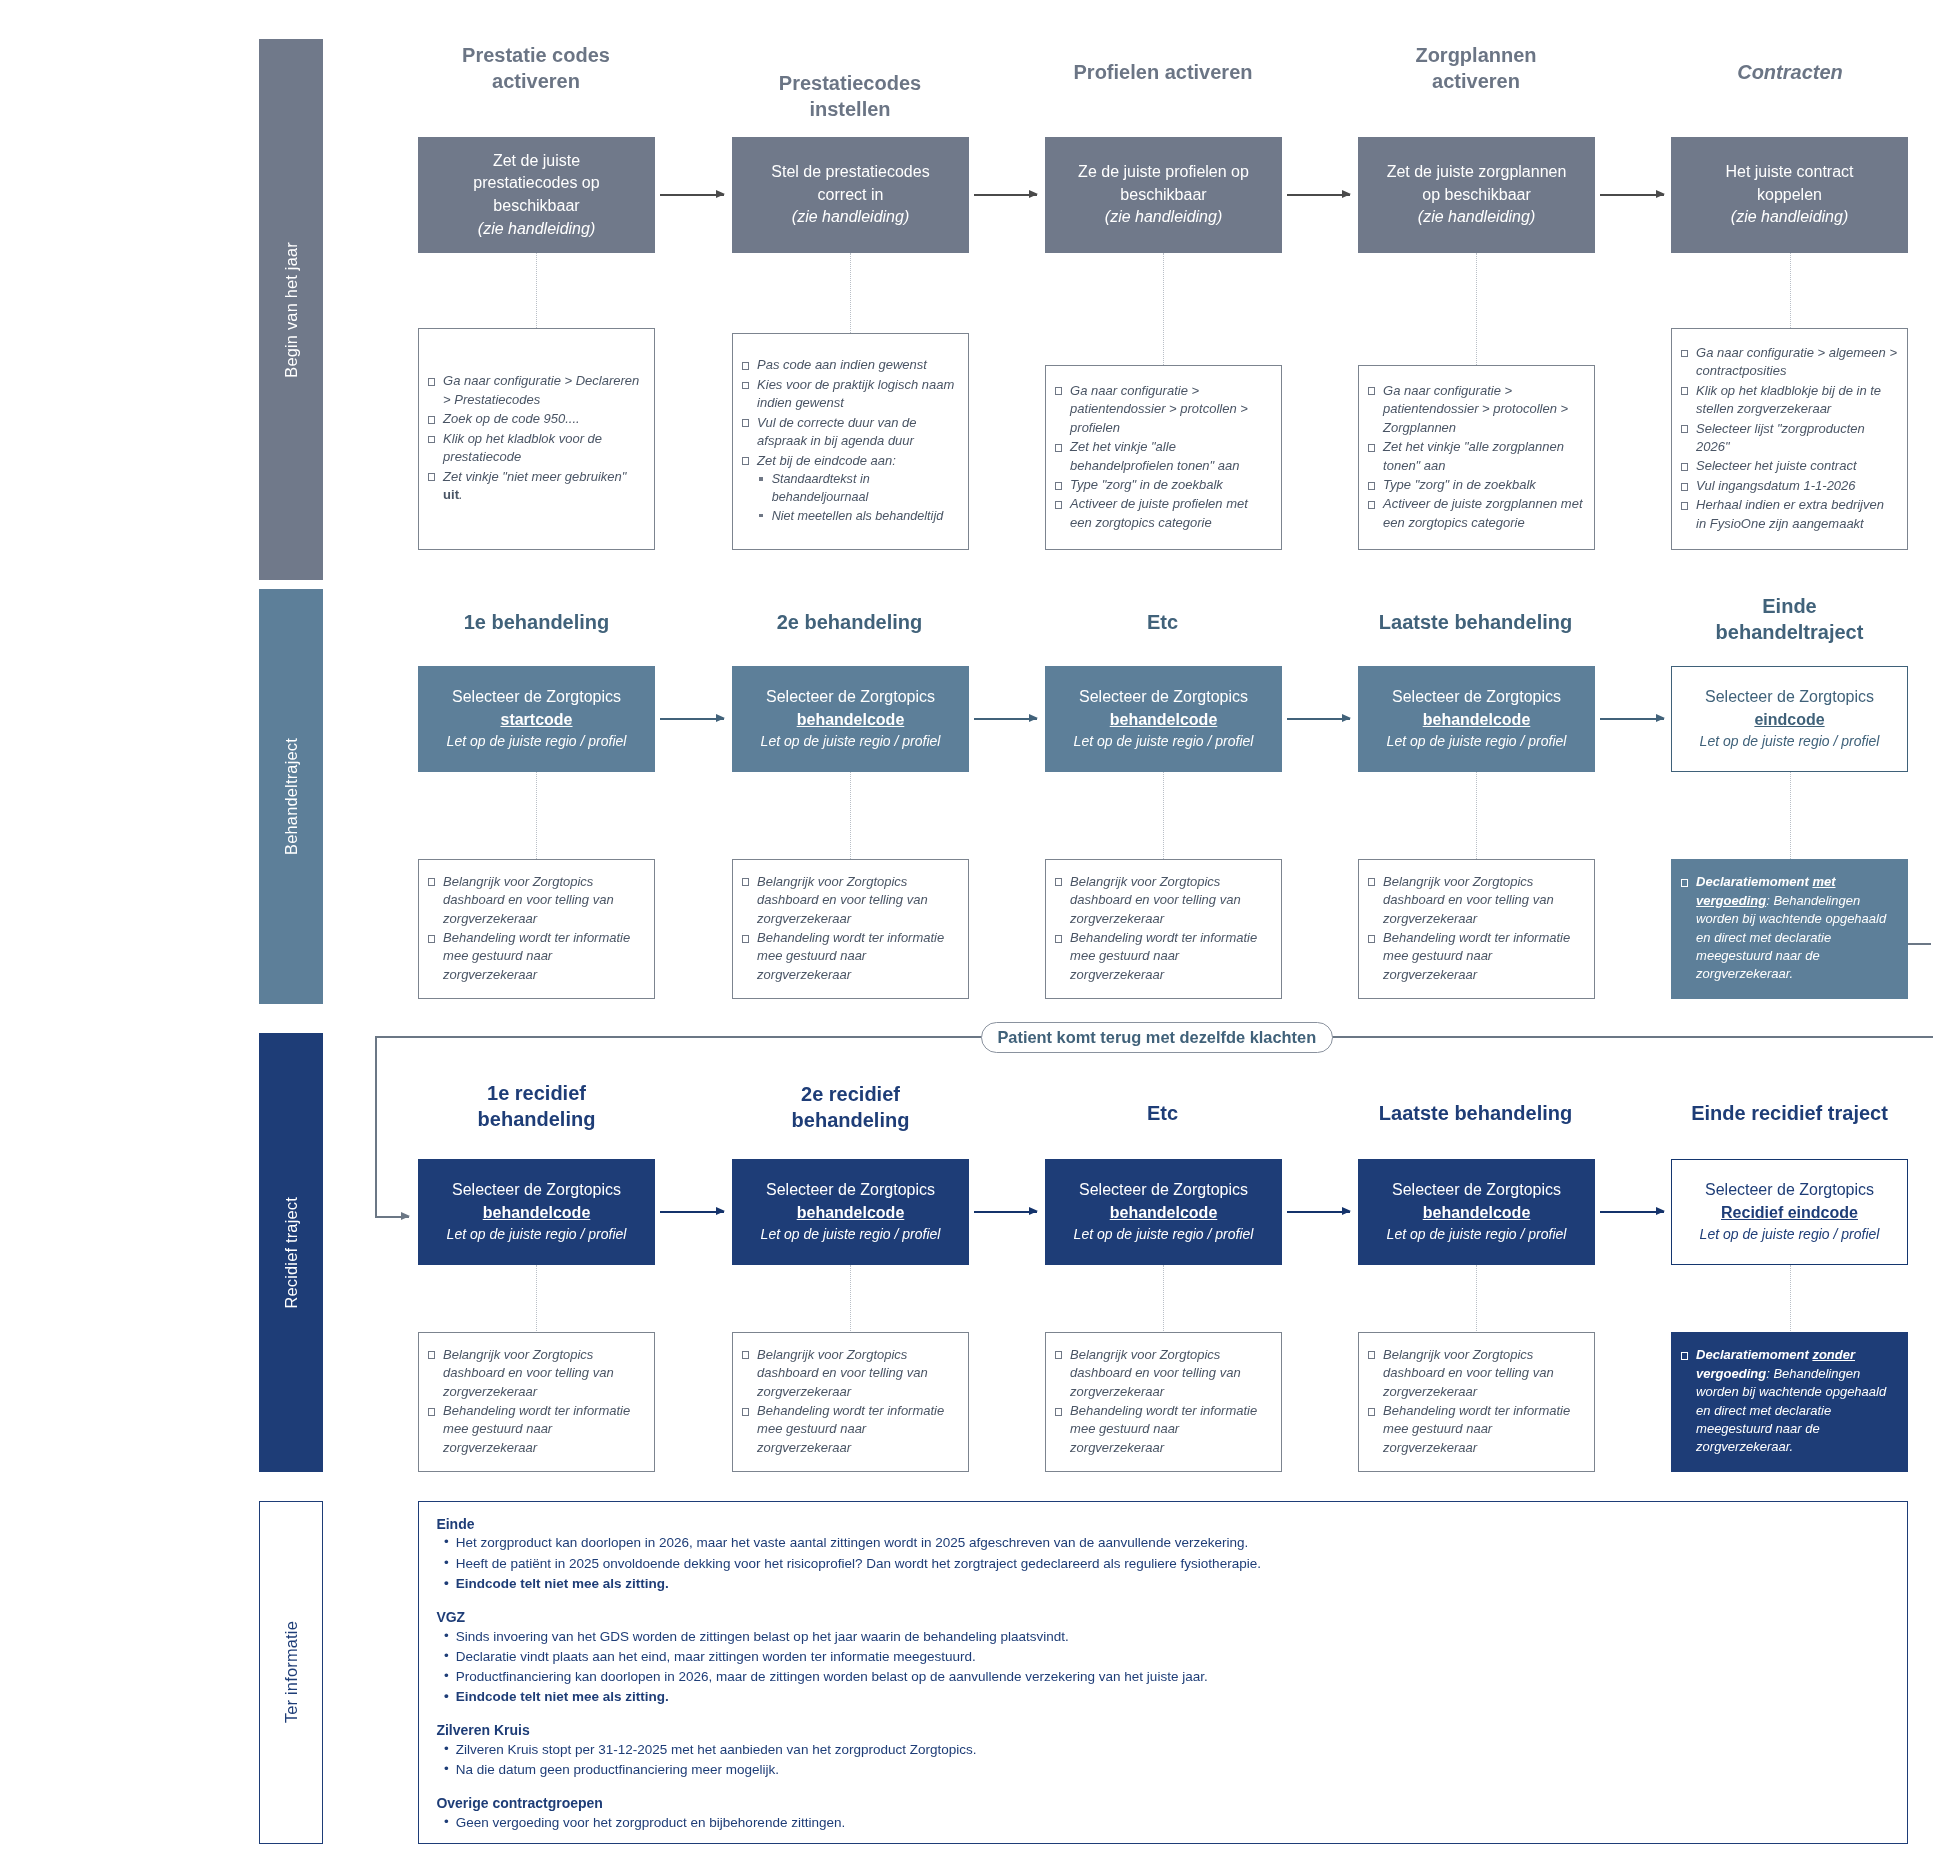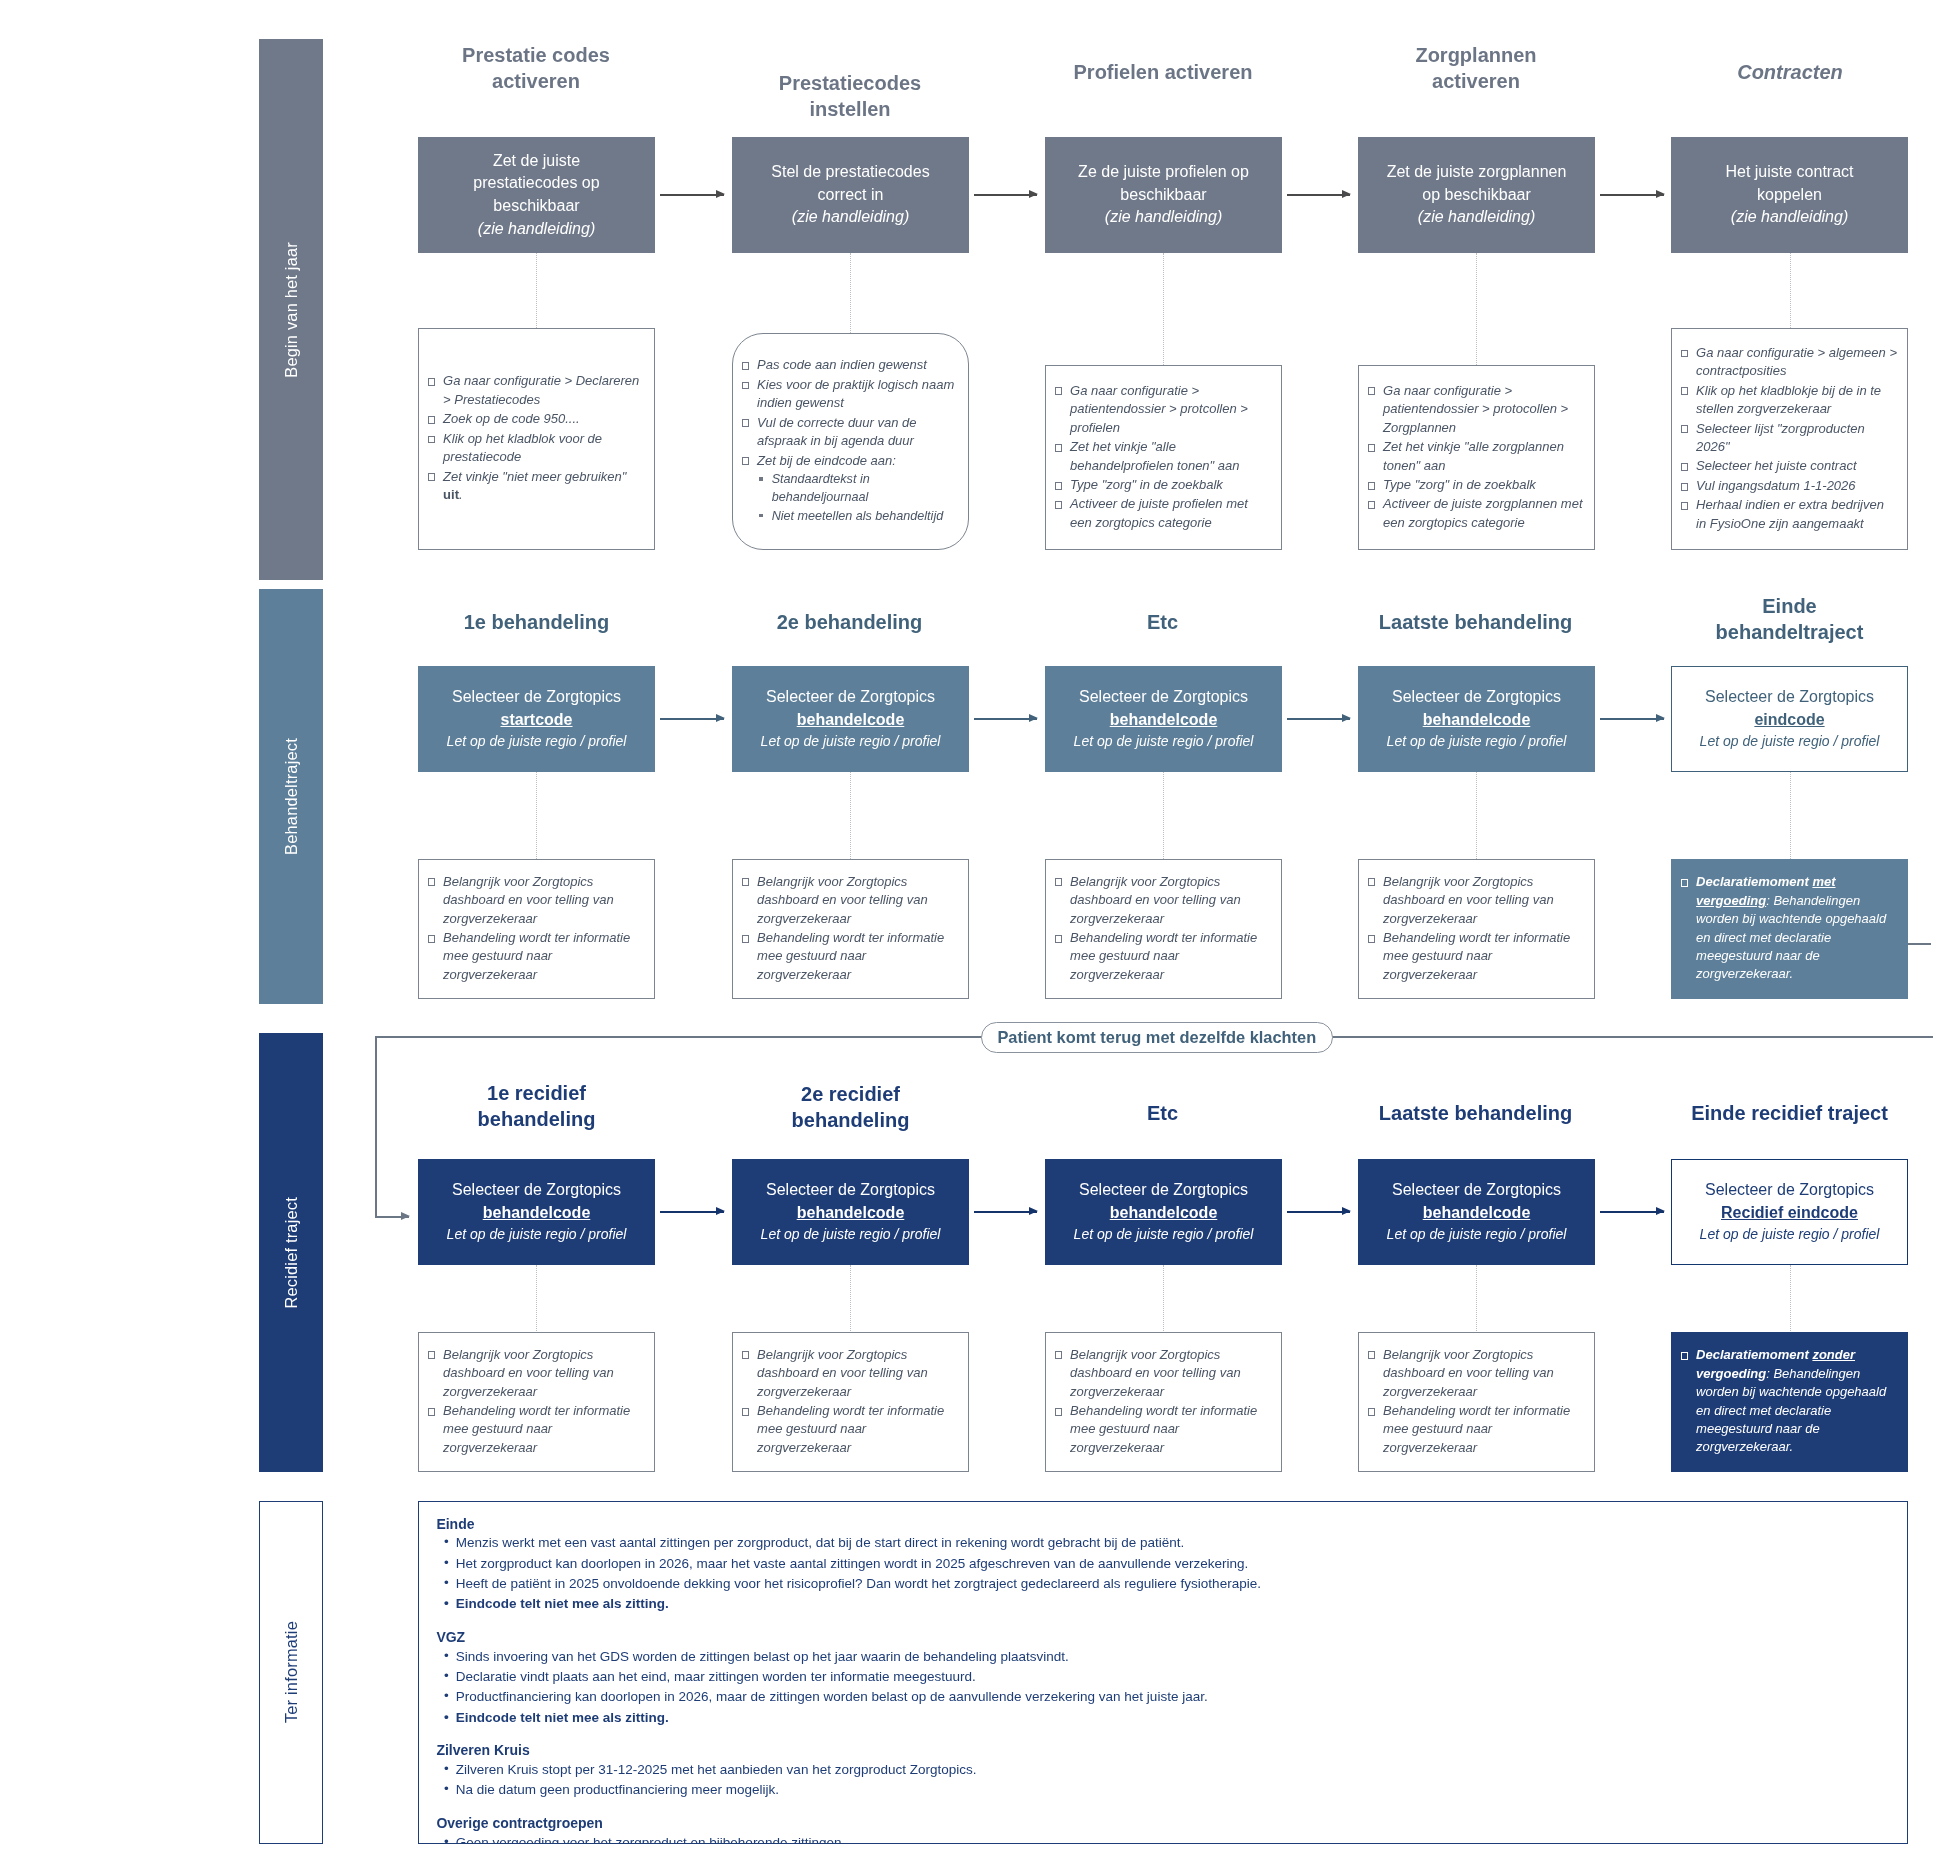"Pas code aan indien gewenst" div.note { border-radius: 31px -> none }
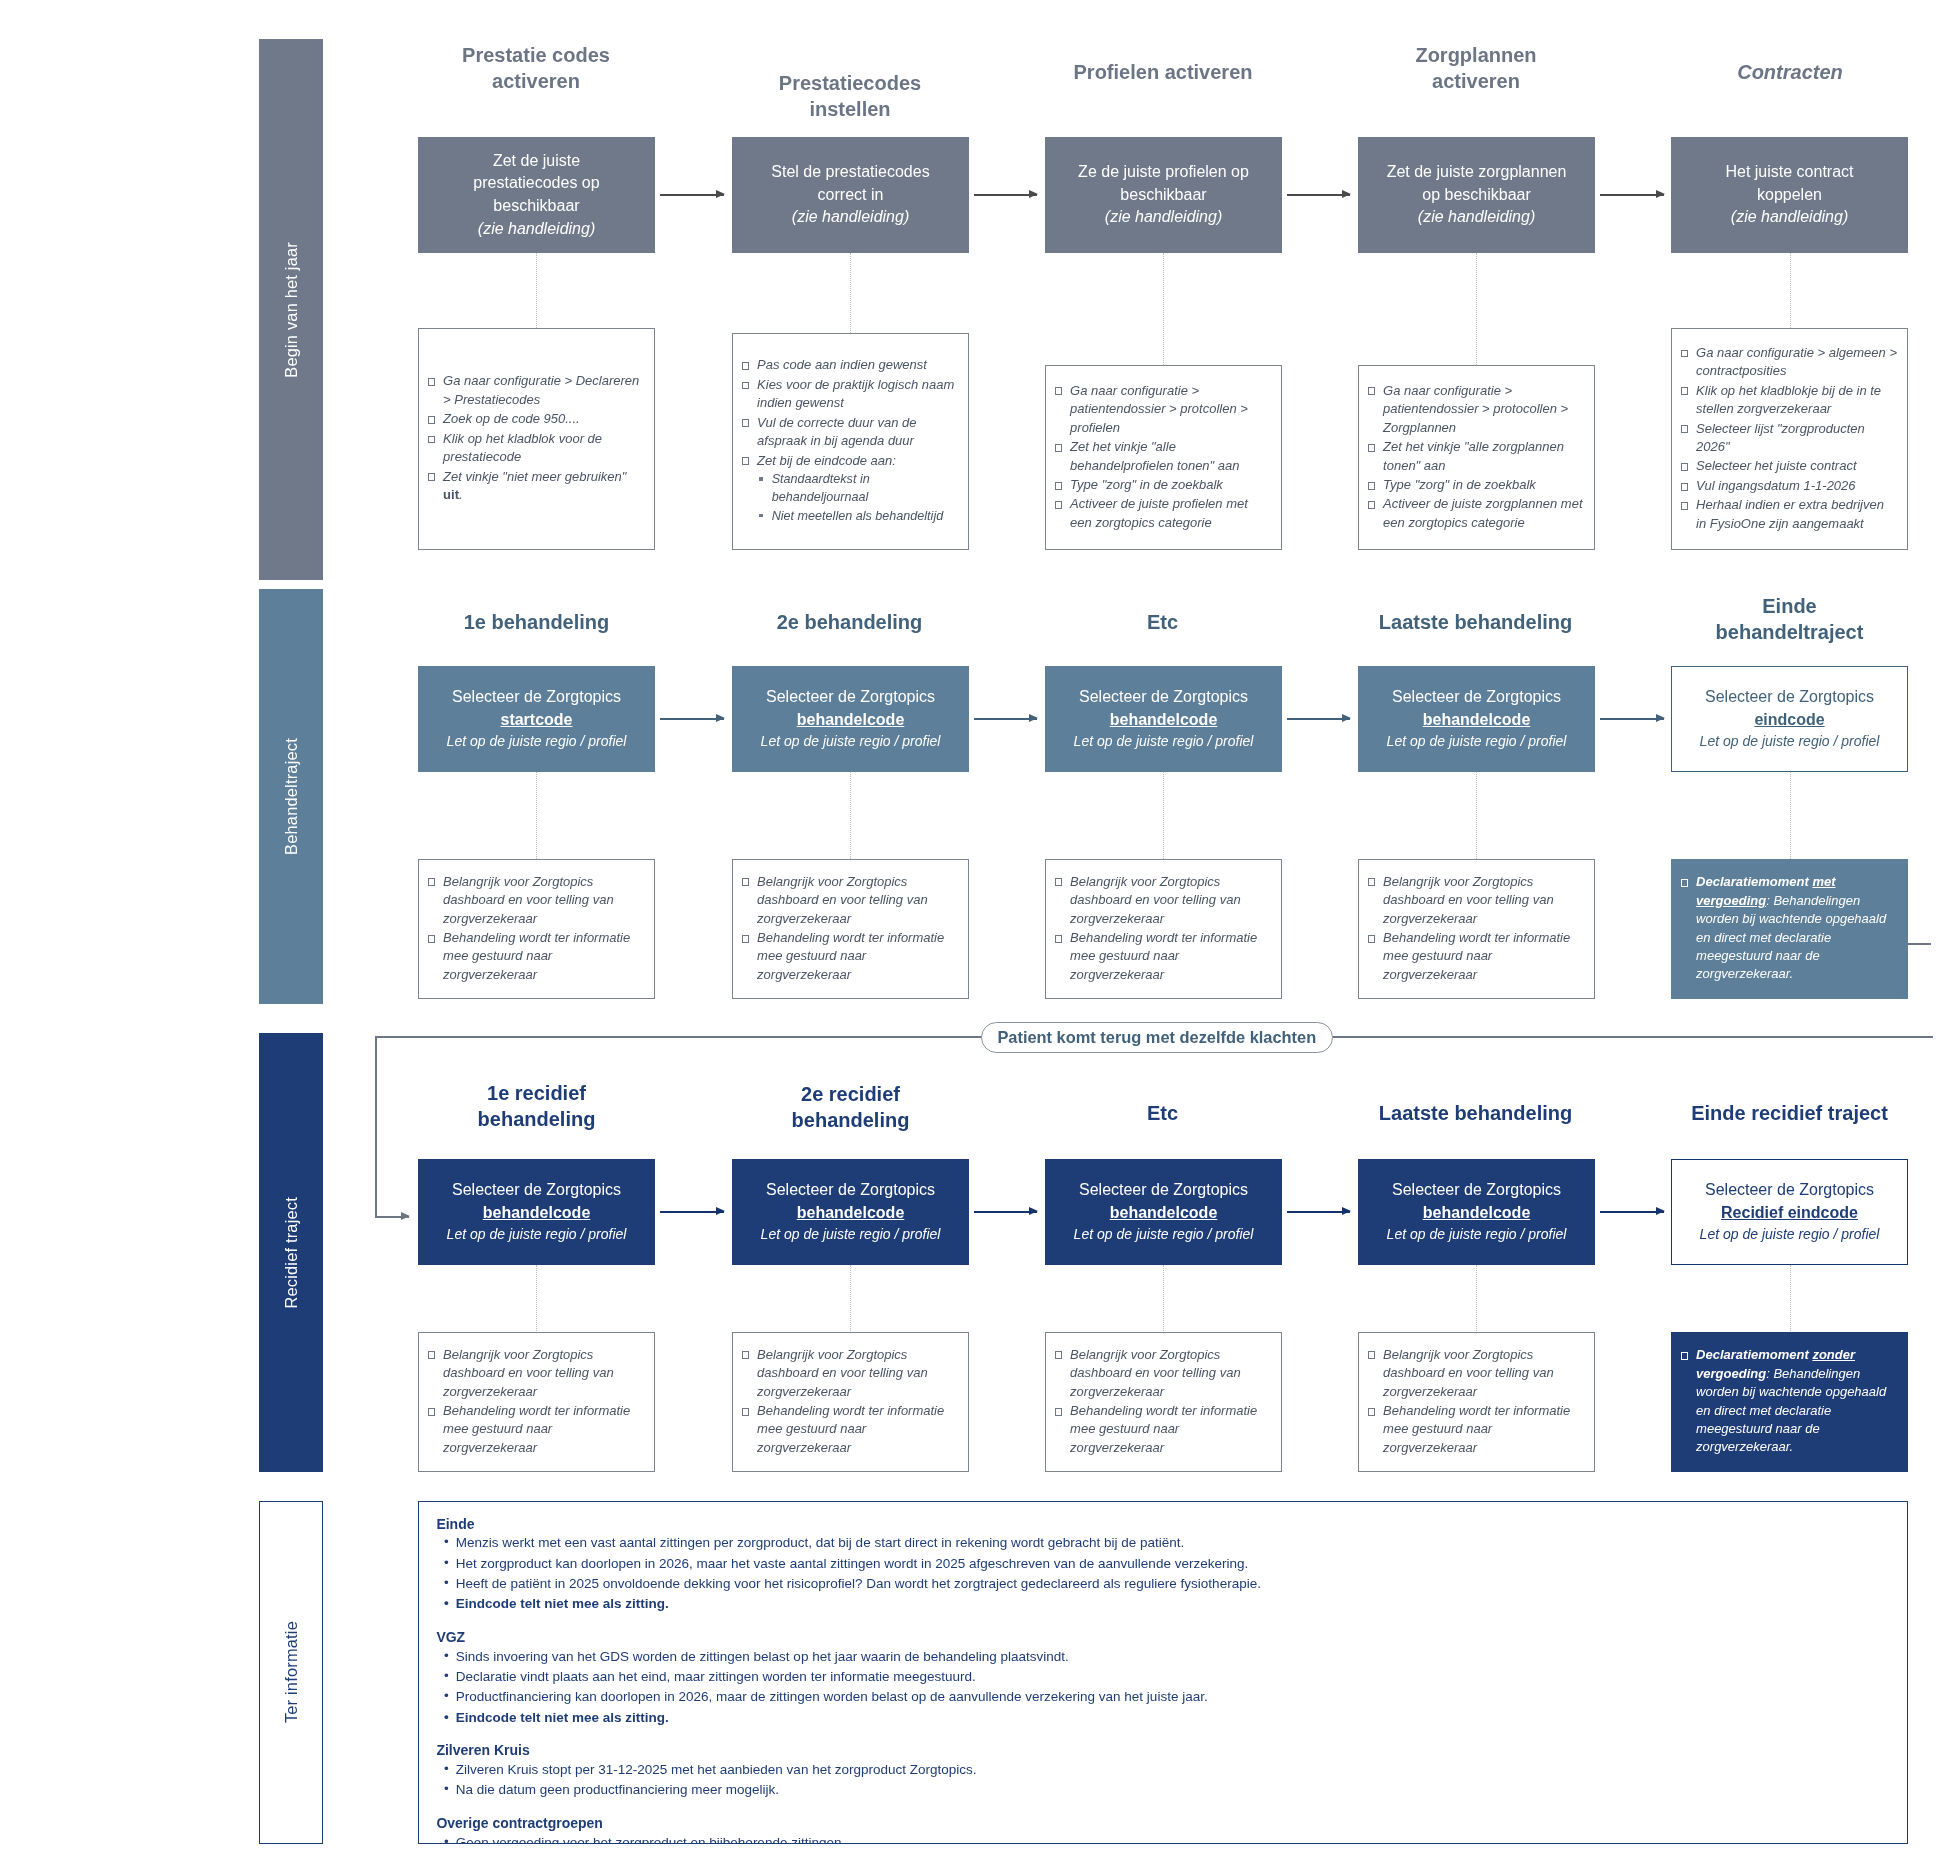"Menzis werkt met een vast" li { html: <li>Menzis werkt met een vast aantal zittingen per zorgproduct, dat bij de start direct in rekening wordt gebracht bij de patiënt.</li> -> none }
